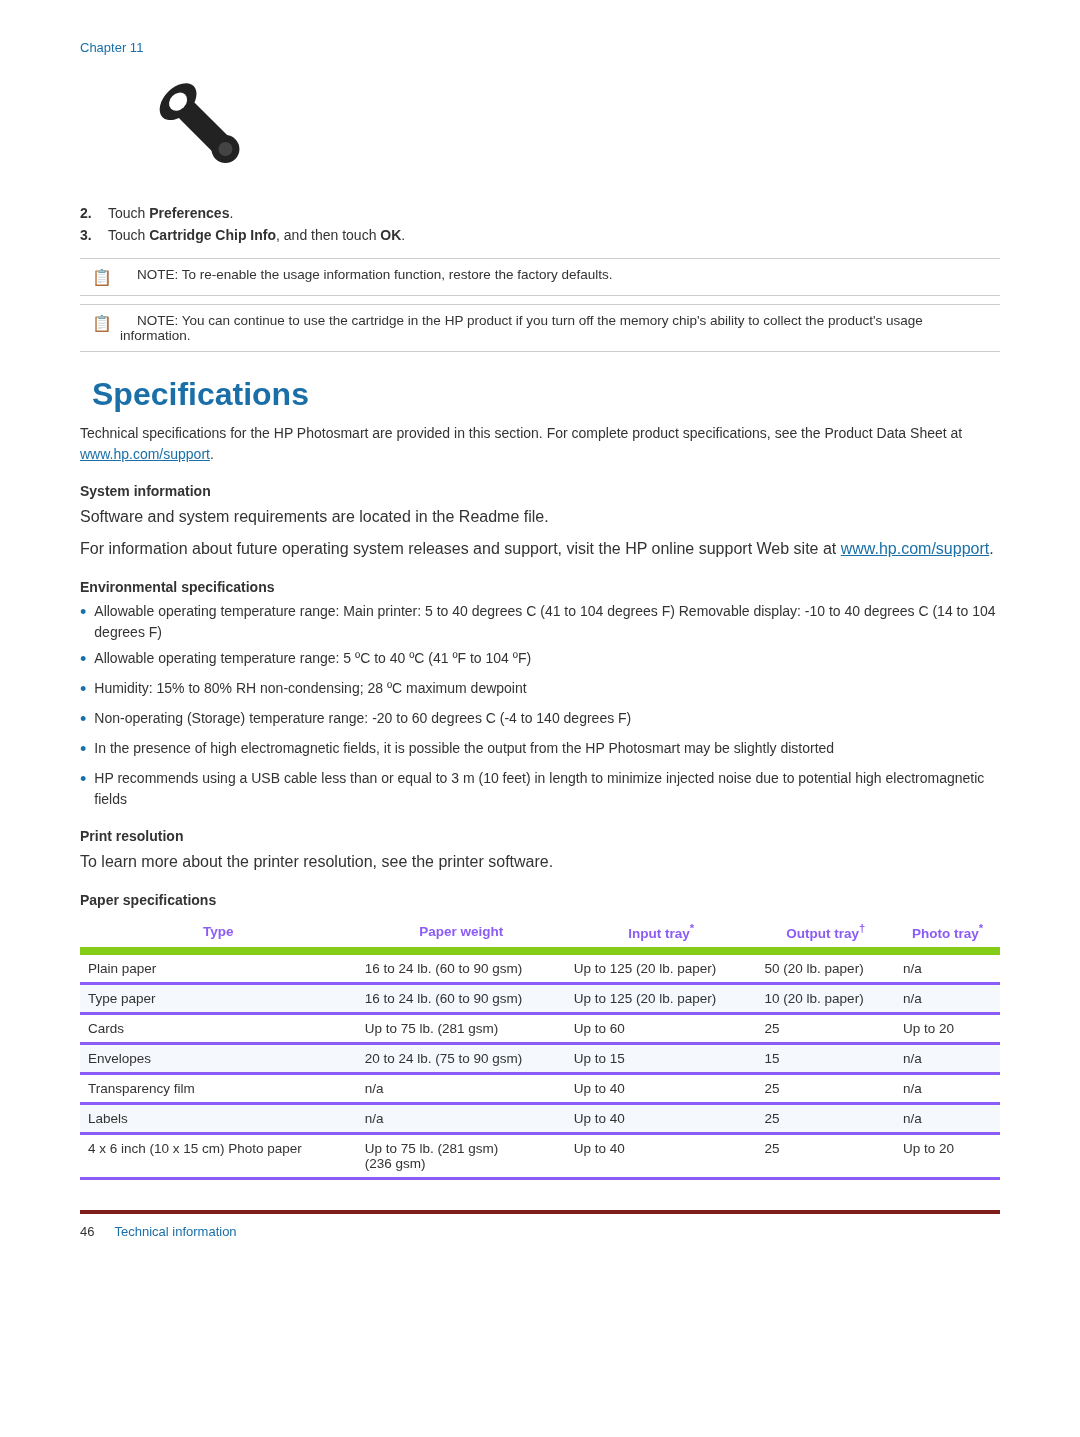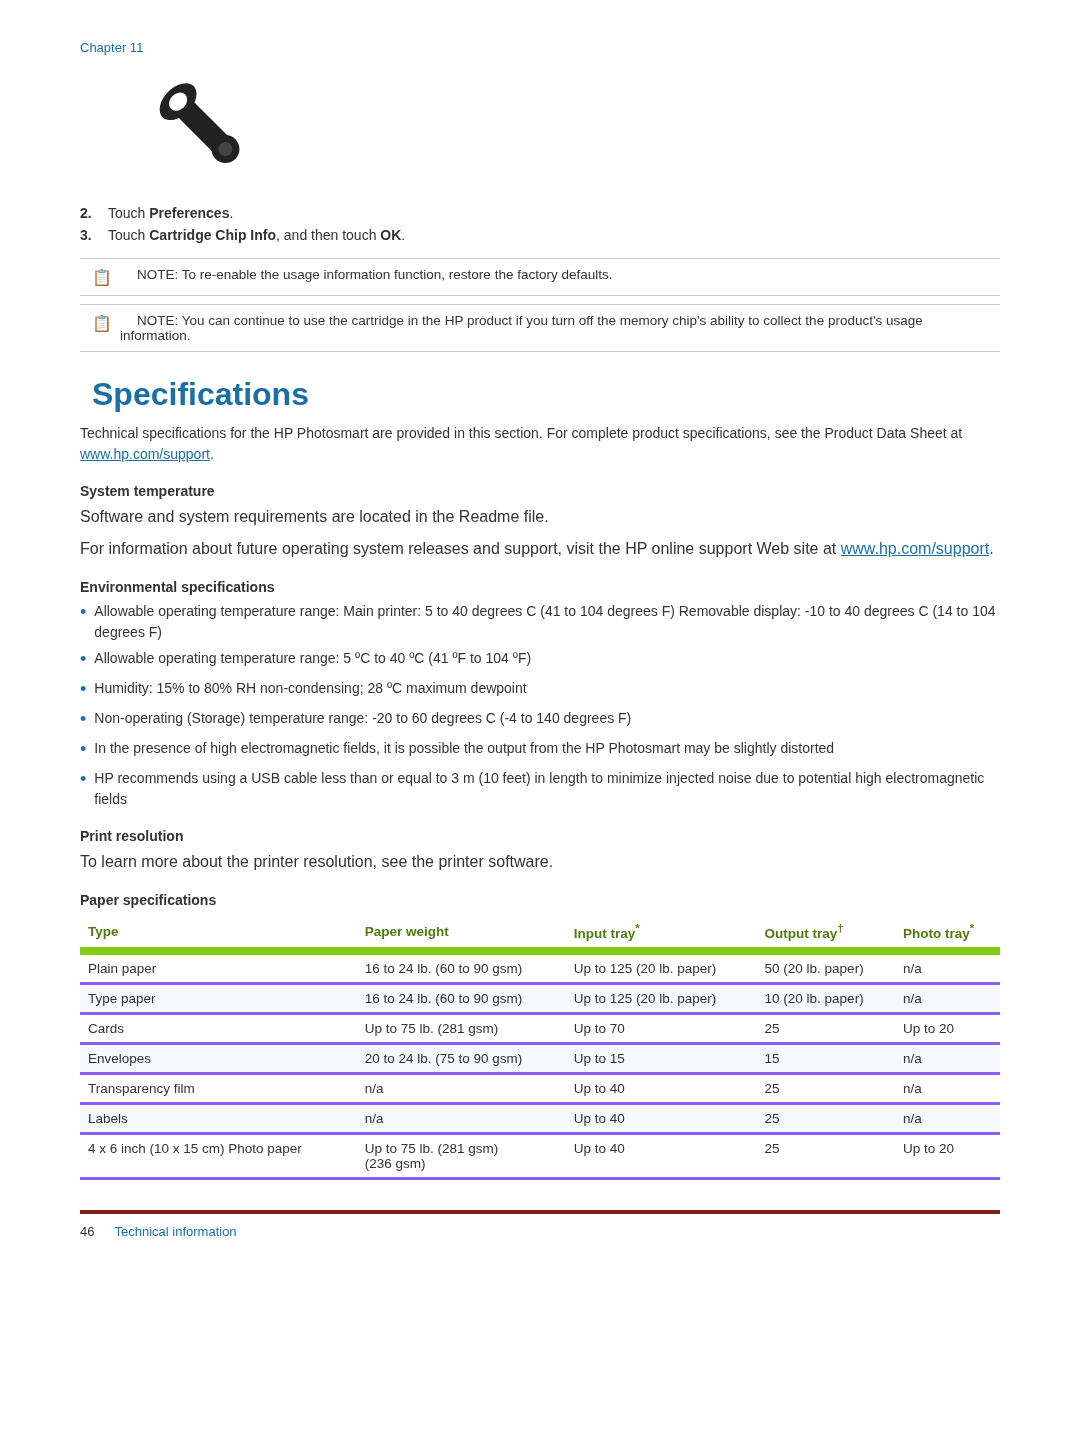"System temperature" div.subsection-title { text: temperature -> information }
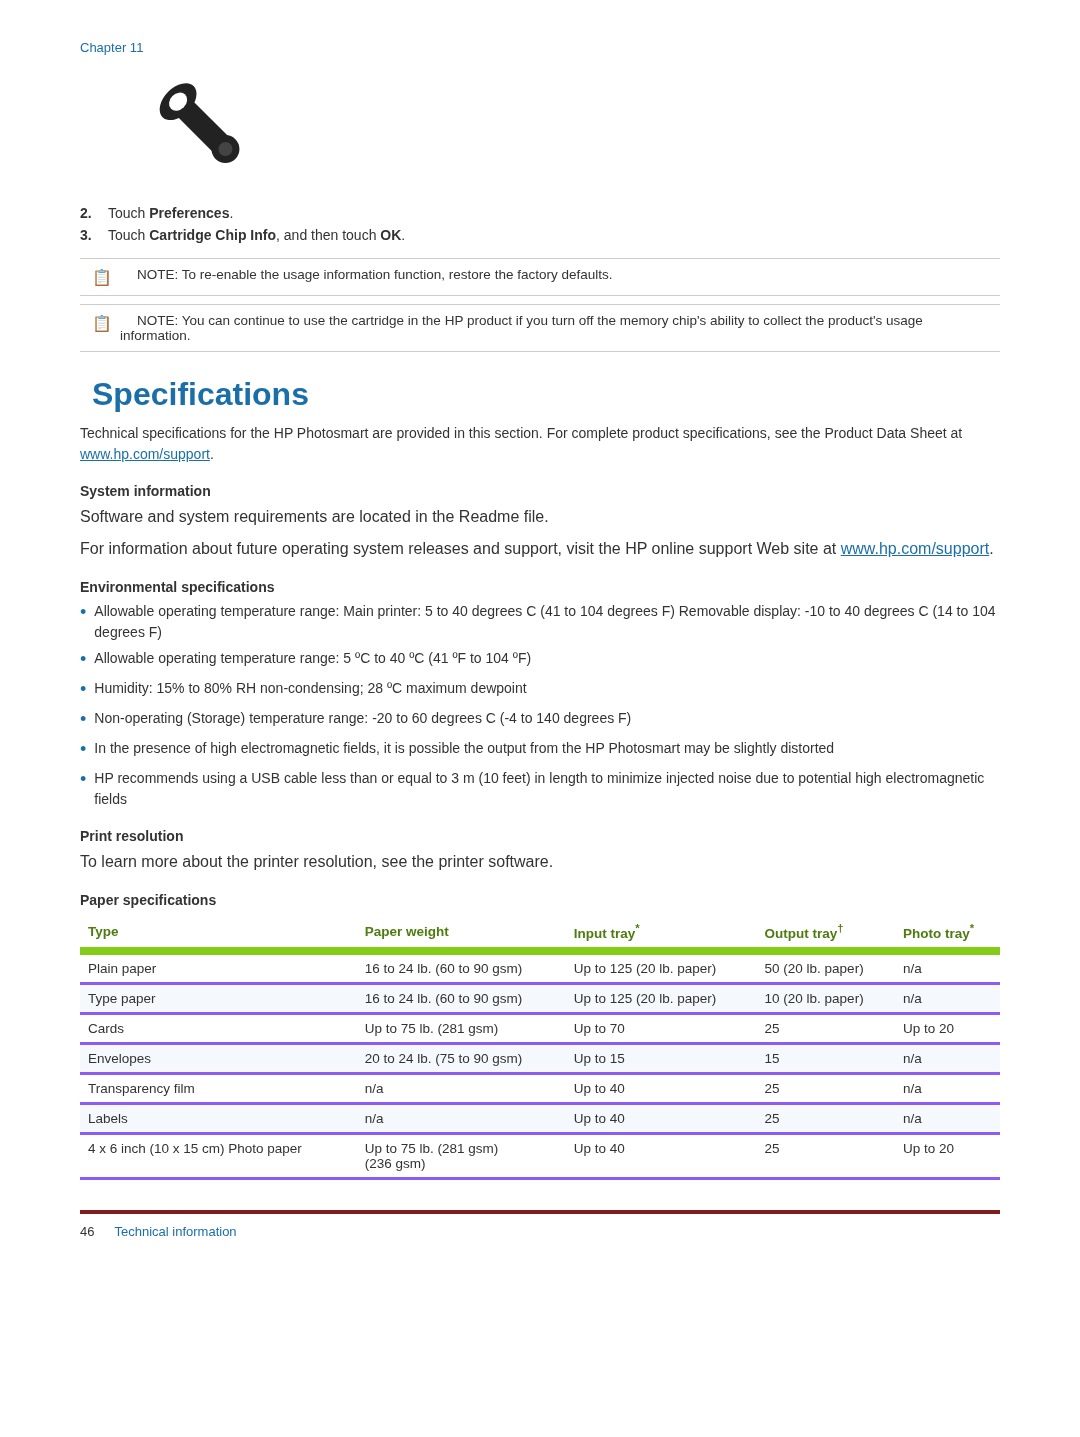"Type" .paper-table th { color: #4d7c0f -> #8b5cf6; text-align: left -> center }
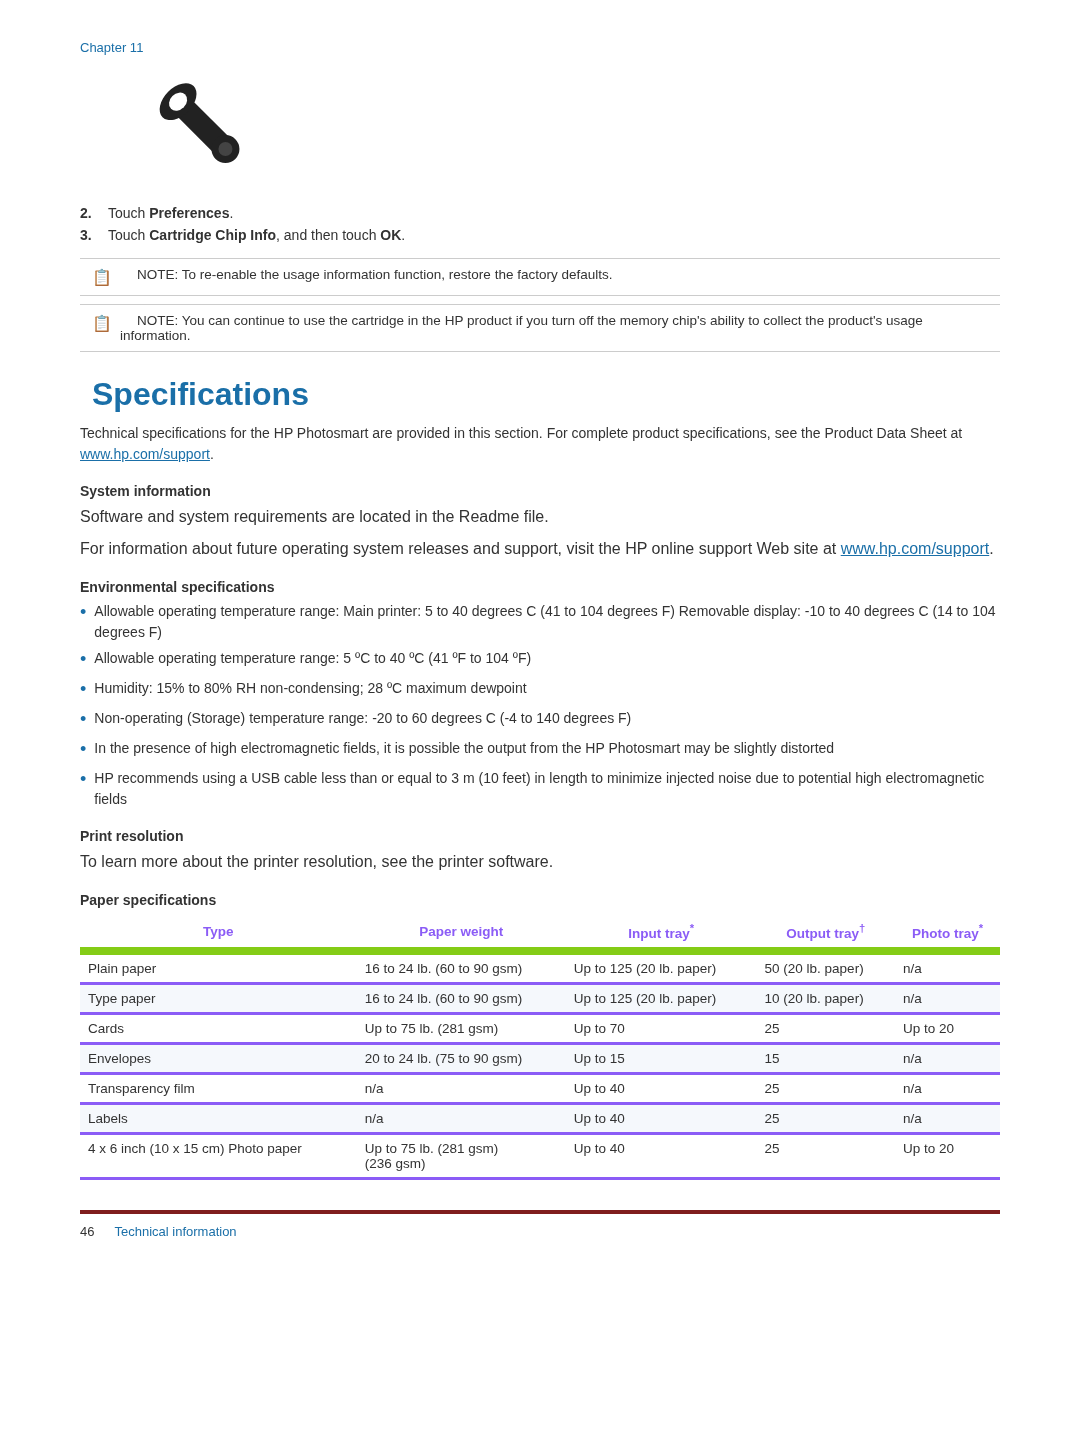"Up to 70" td { text: 70 -> 60 }
